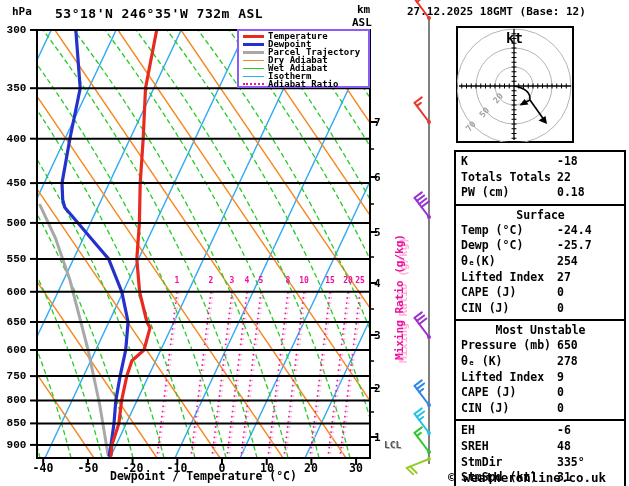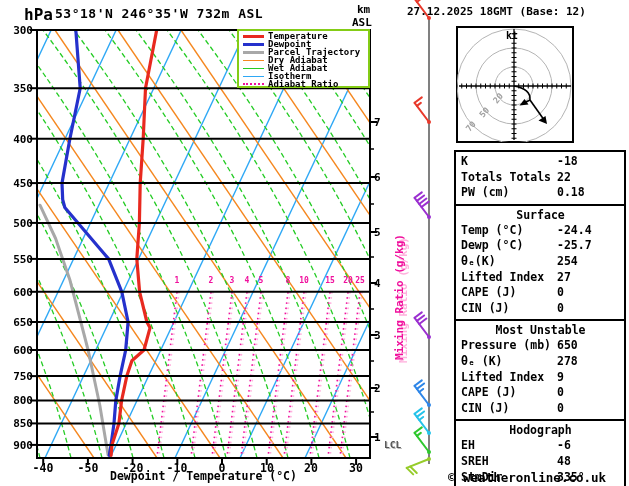"hPa" .hpa { font-size: 16px -> 11px; margin-left: 12px -> none }
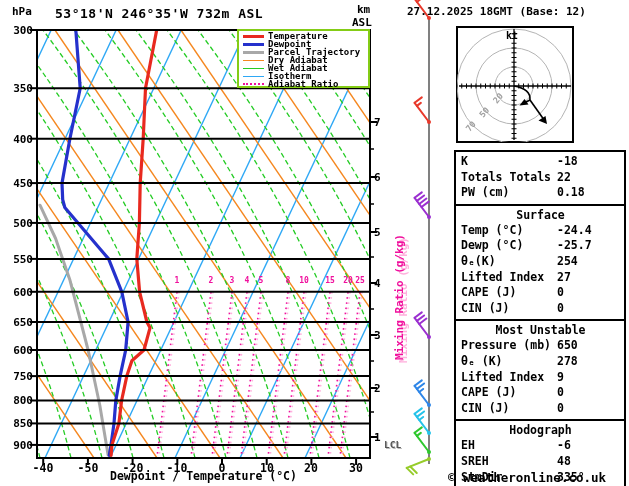"300" .plabel { font-family: none -> Liberation Mono, monospace; text-align: right -> center }
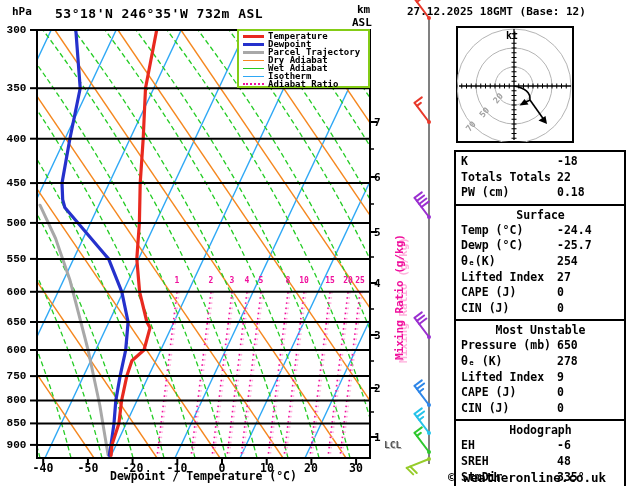"Temperature" #legend { border: 2px solid #84cc16 -> 2px solid #8b5cf6 }
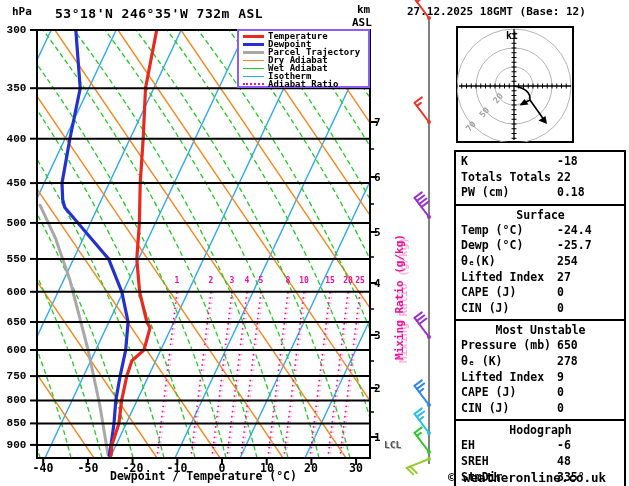"kt" .kt { font-size: 10px -> 14px }
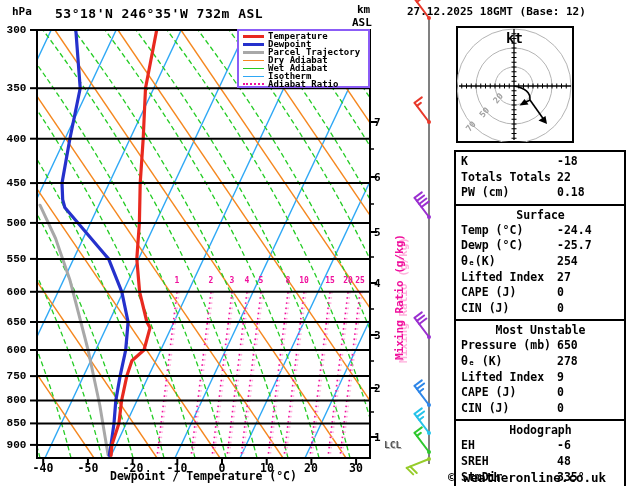"Hodograph" div.sec-h { html: <div>Hodograph</div> -> none }
